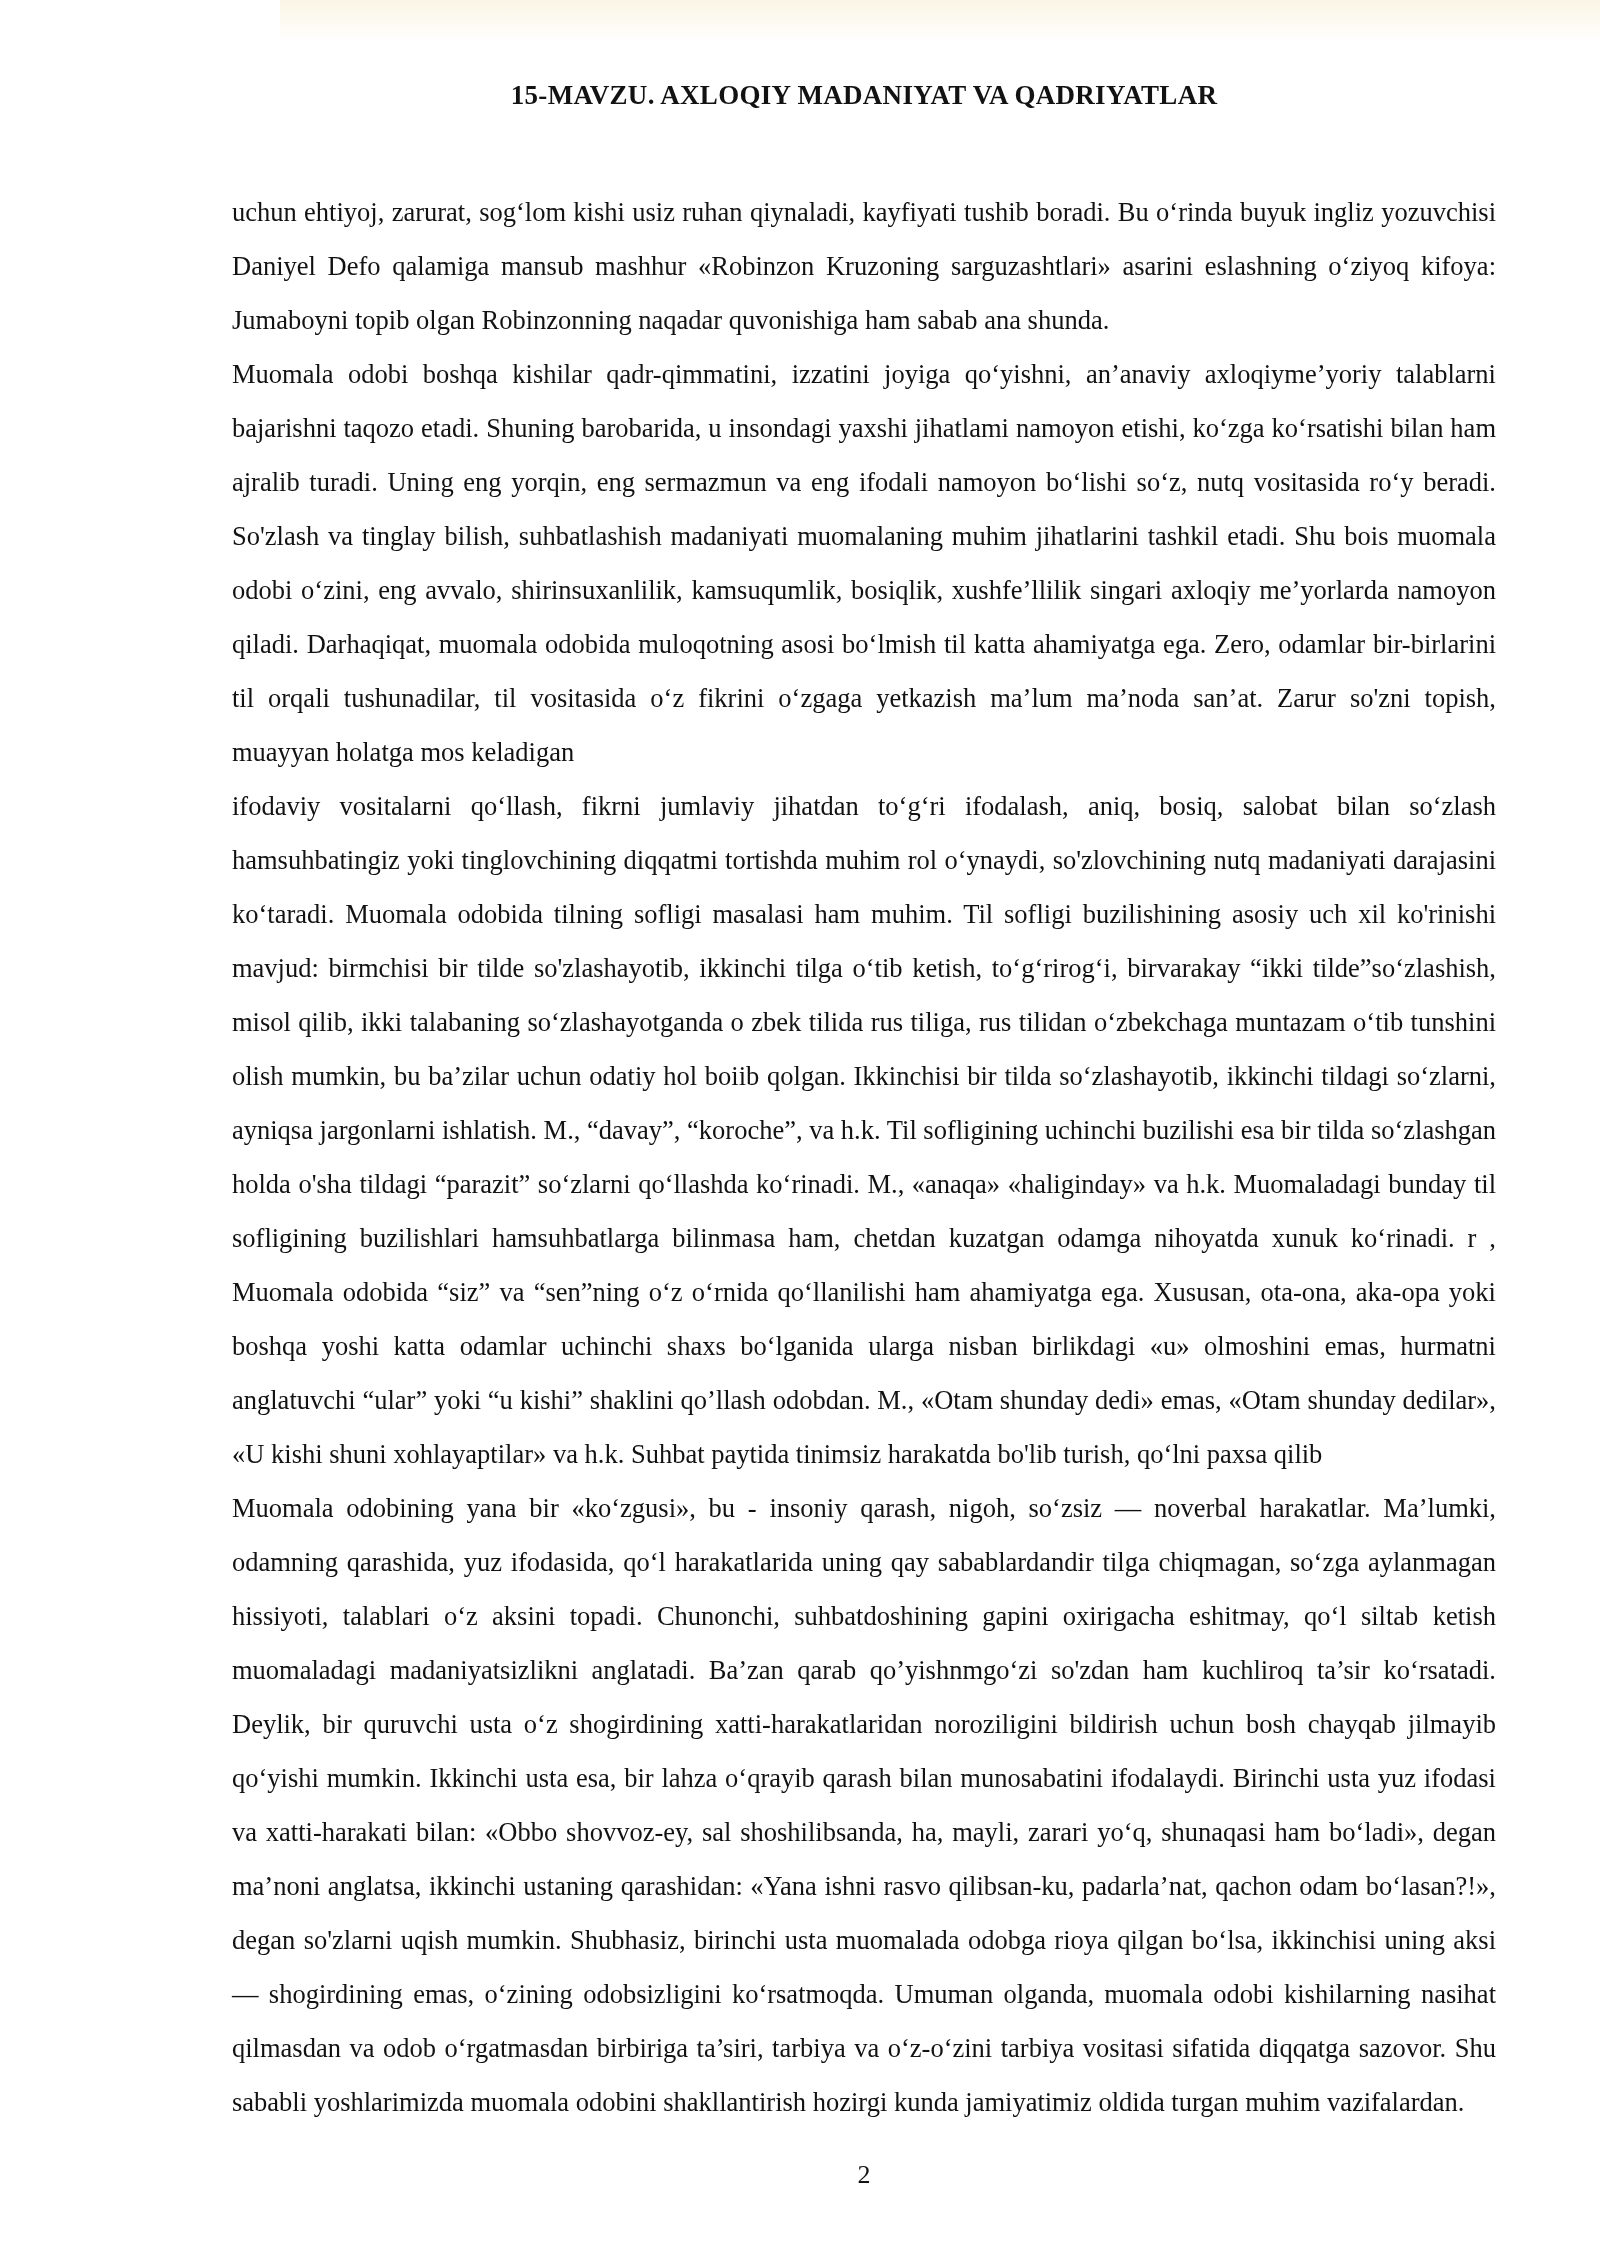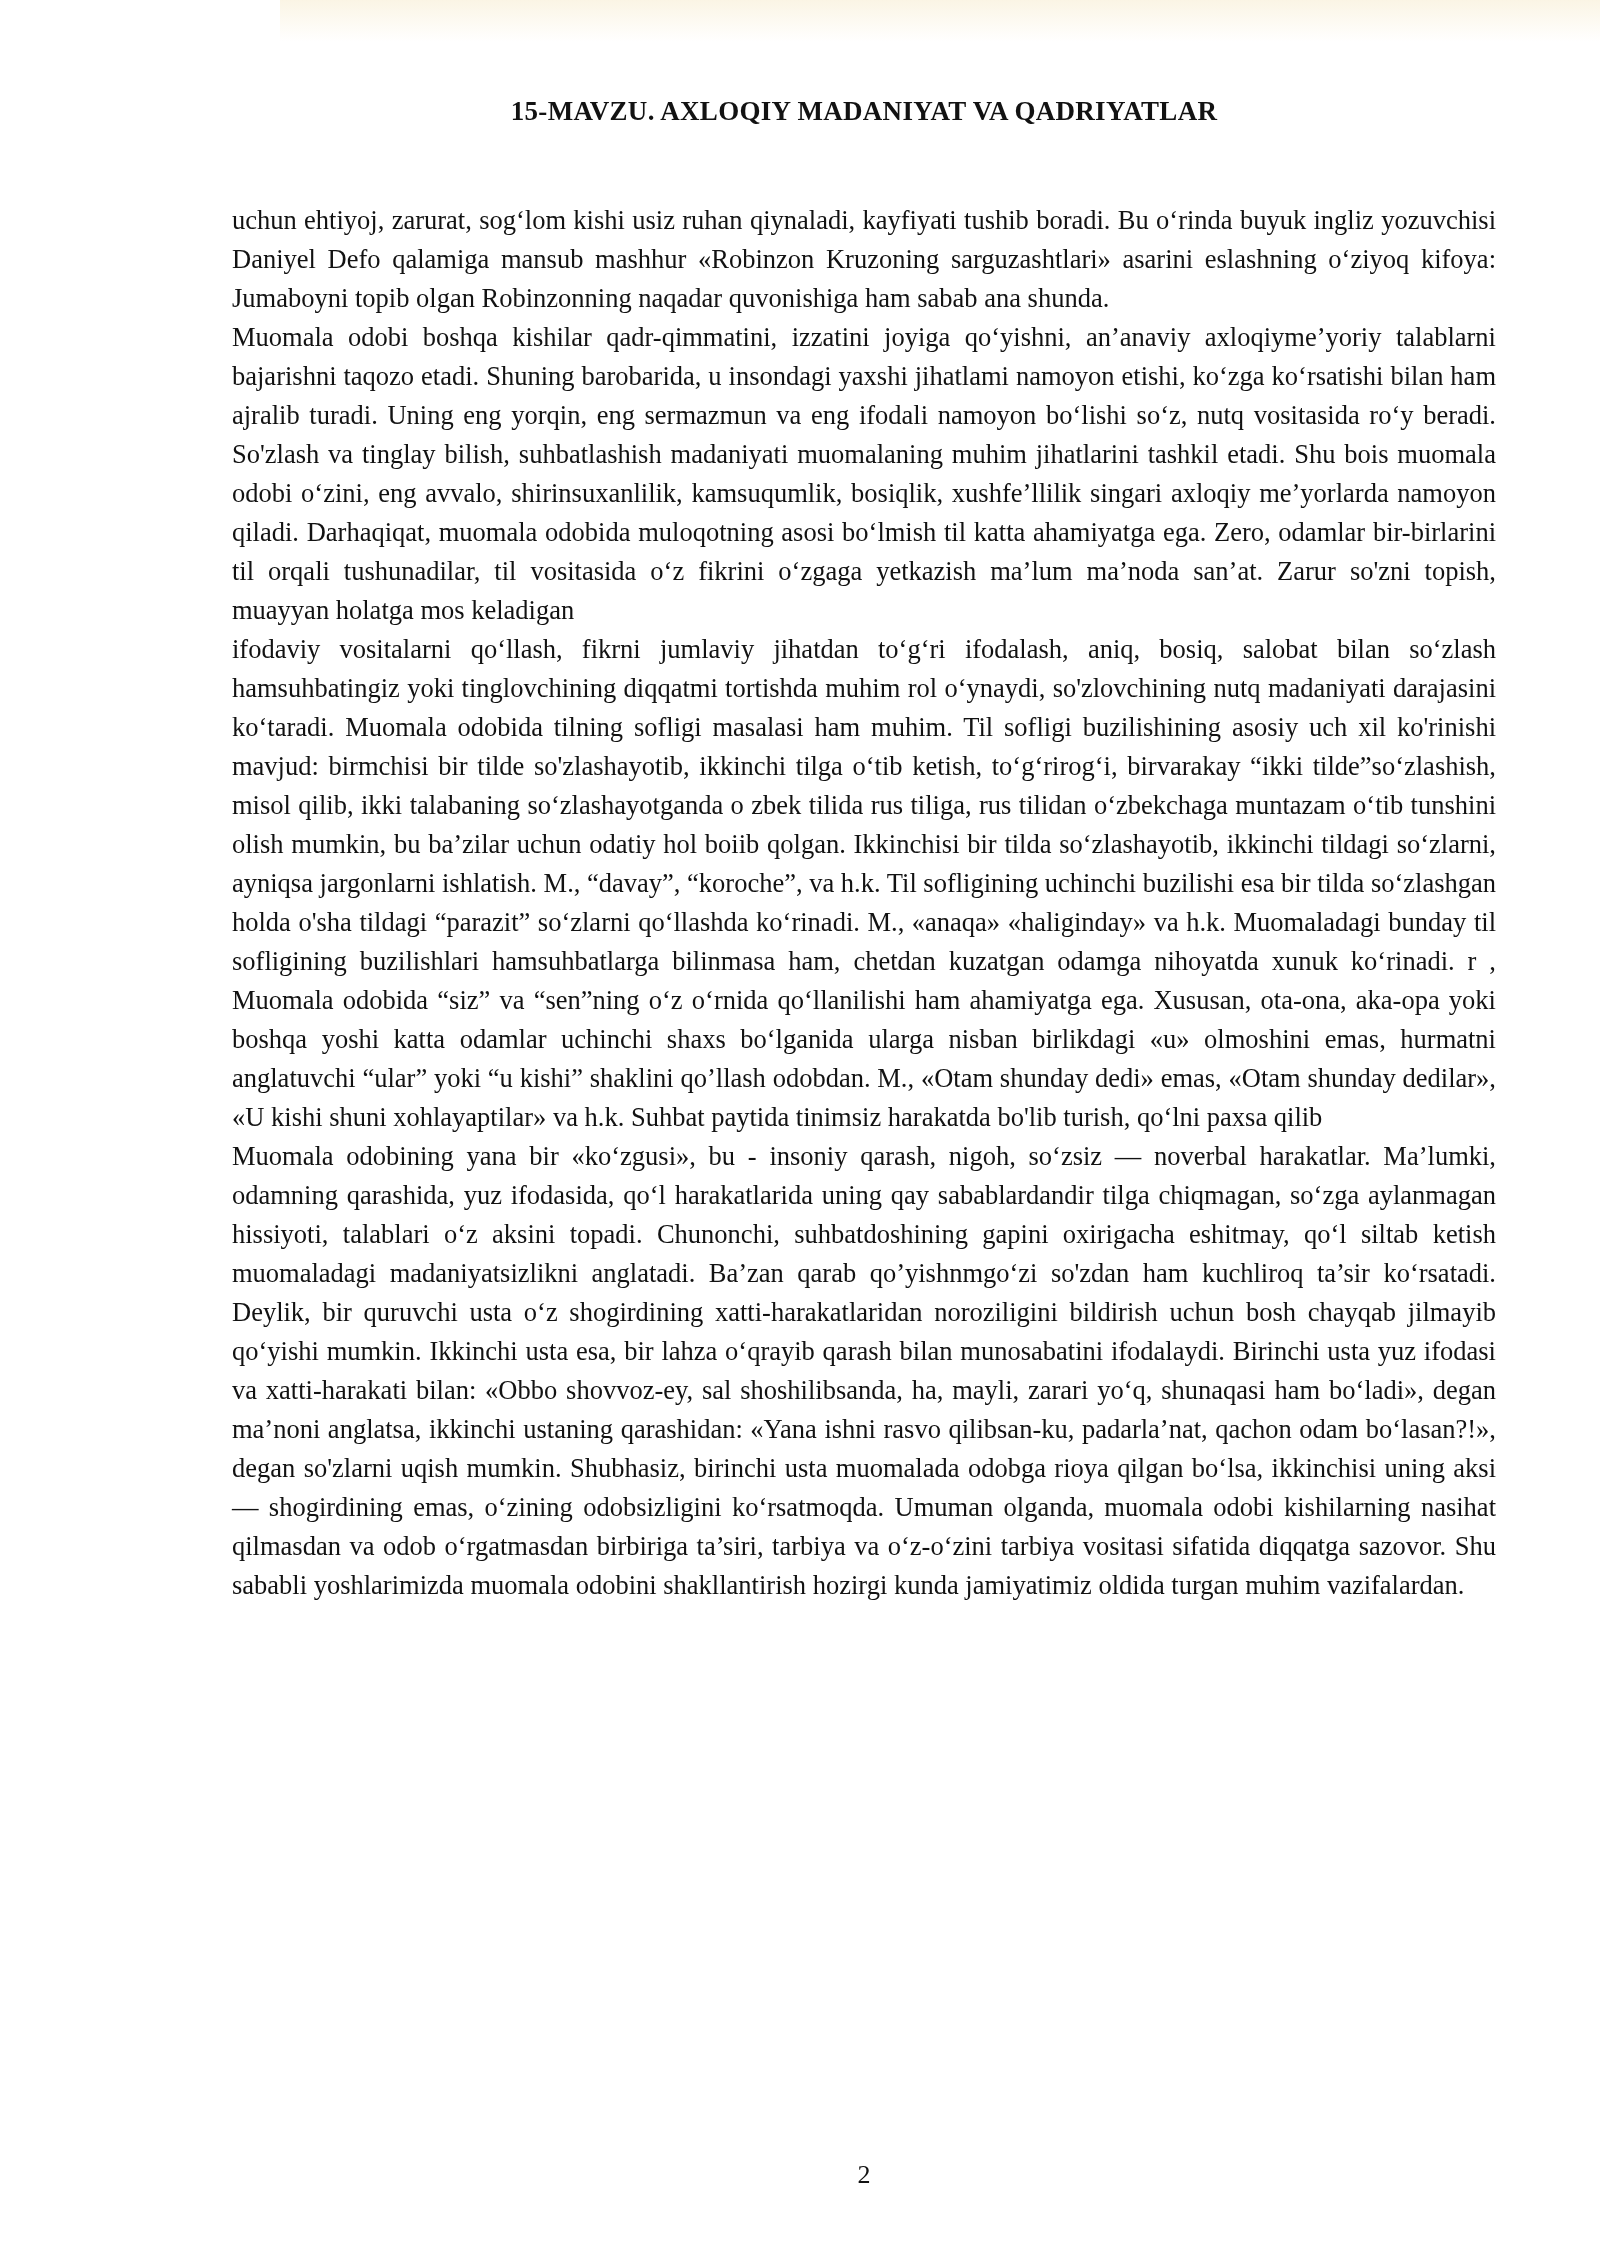"15-MAVZU. AXLOQIY MADANIYAT VA" .doc-title { margin: 16px 0 74px 0 -> 0 0 74px 0 }
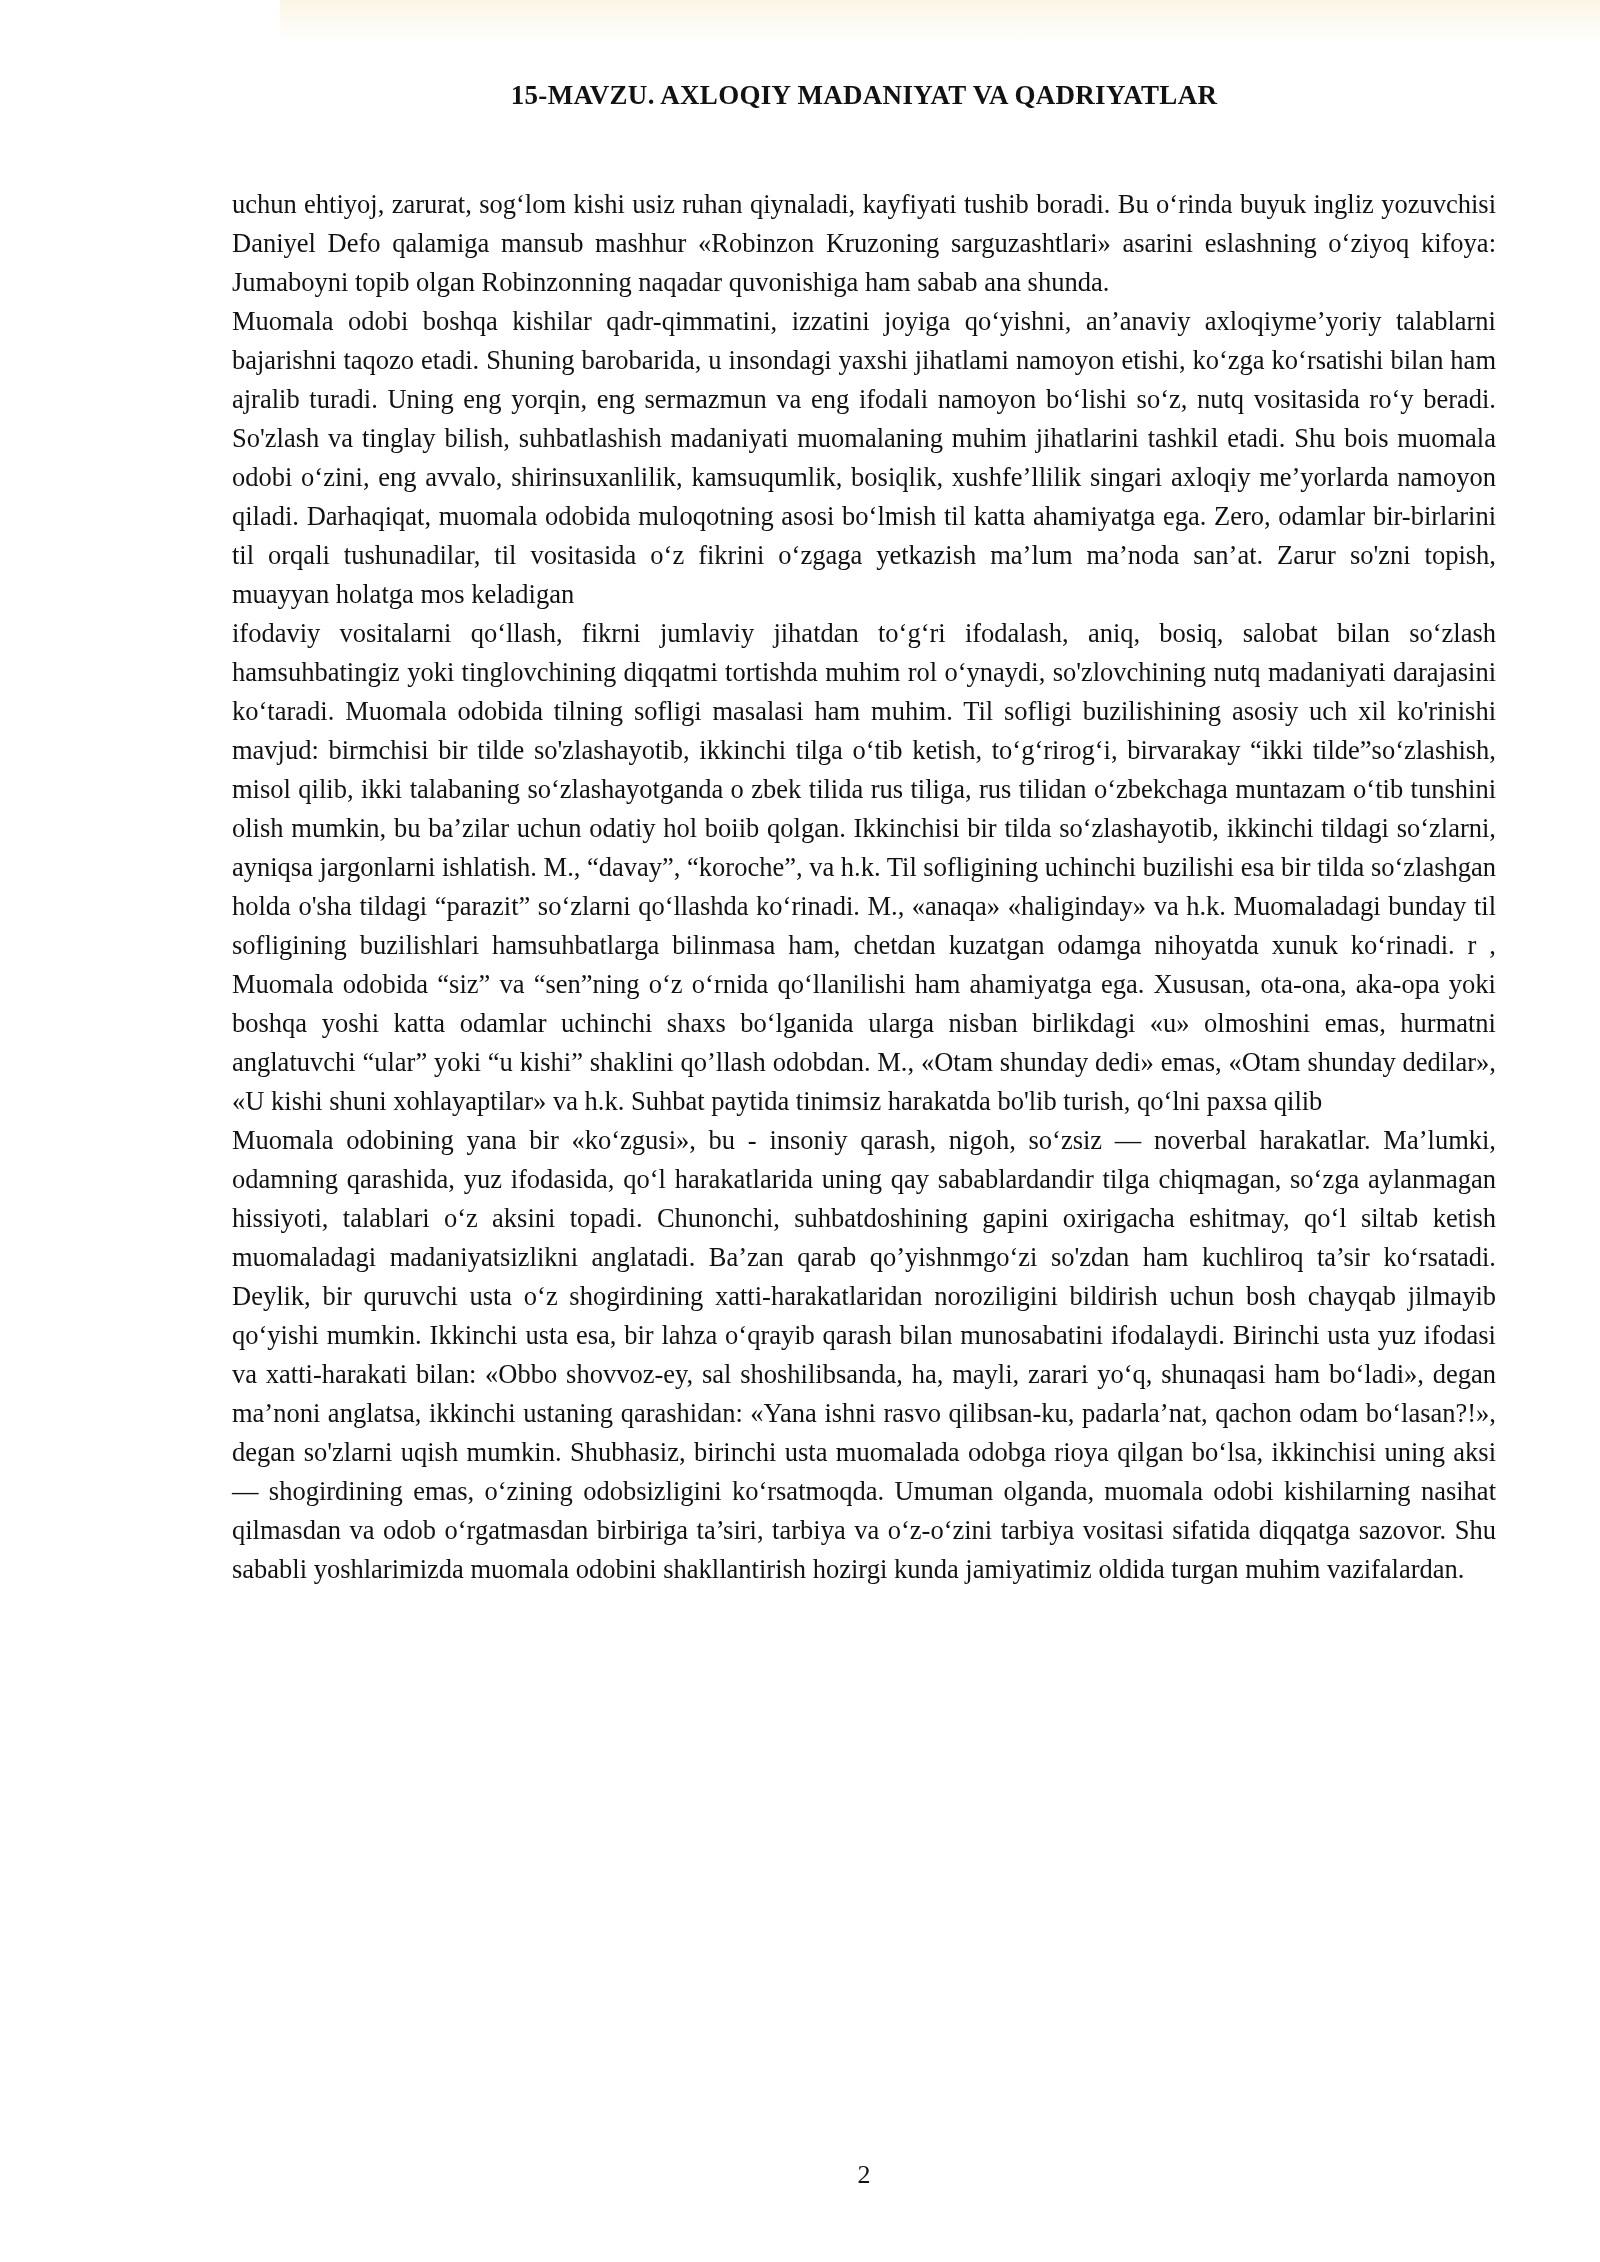"uchun ehtiyoj, zarurat, sogʻlom kishi" .doc-body p { line-height: 39px -> 54px }
